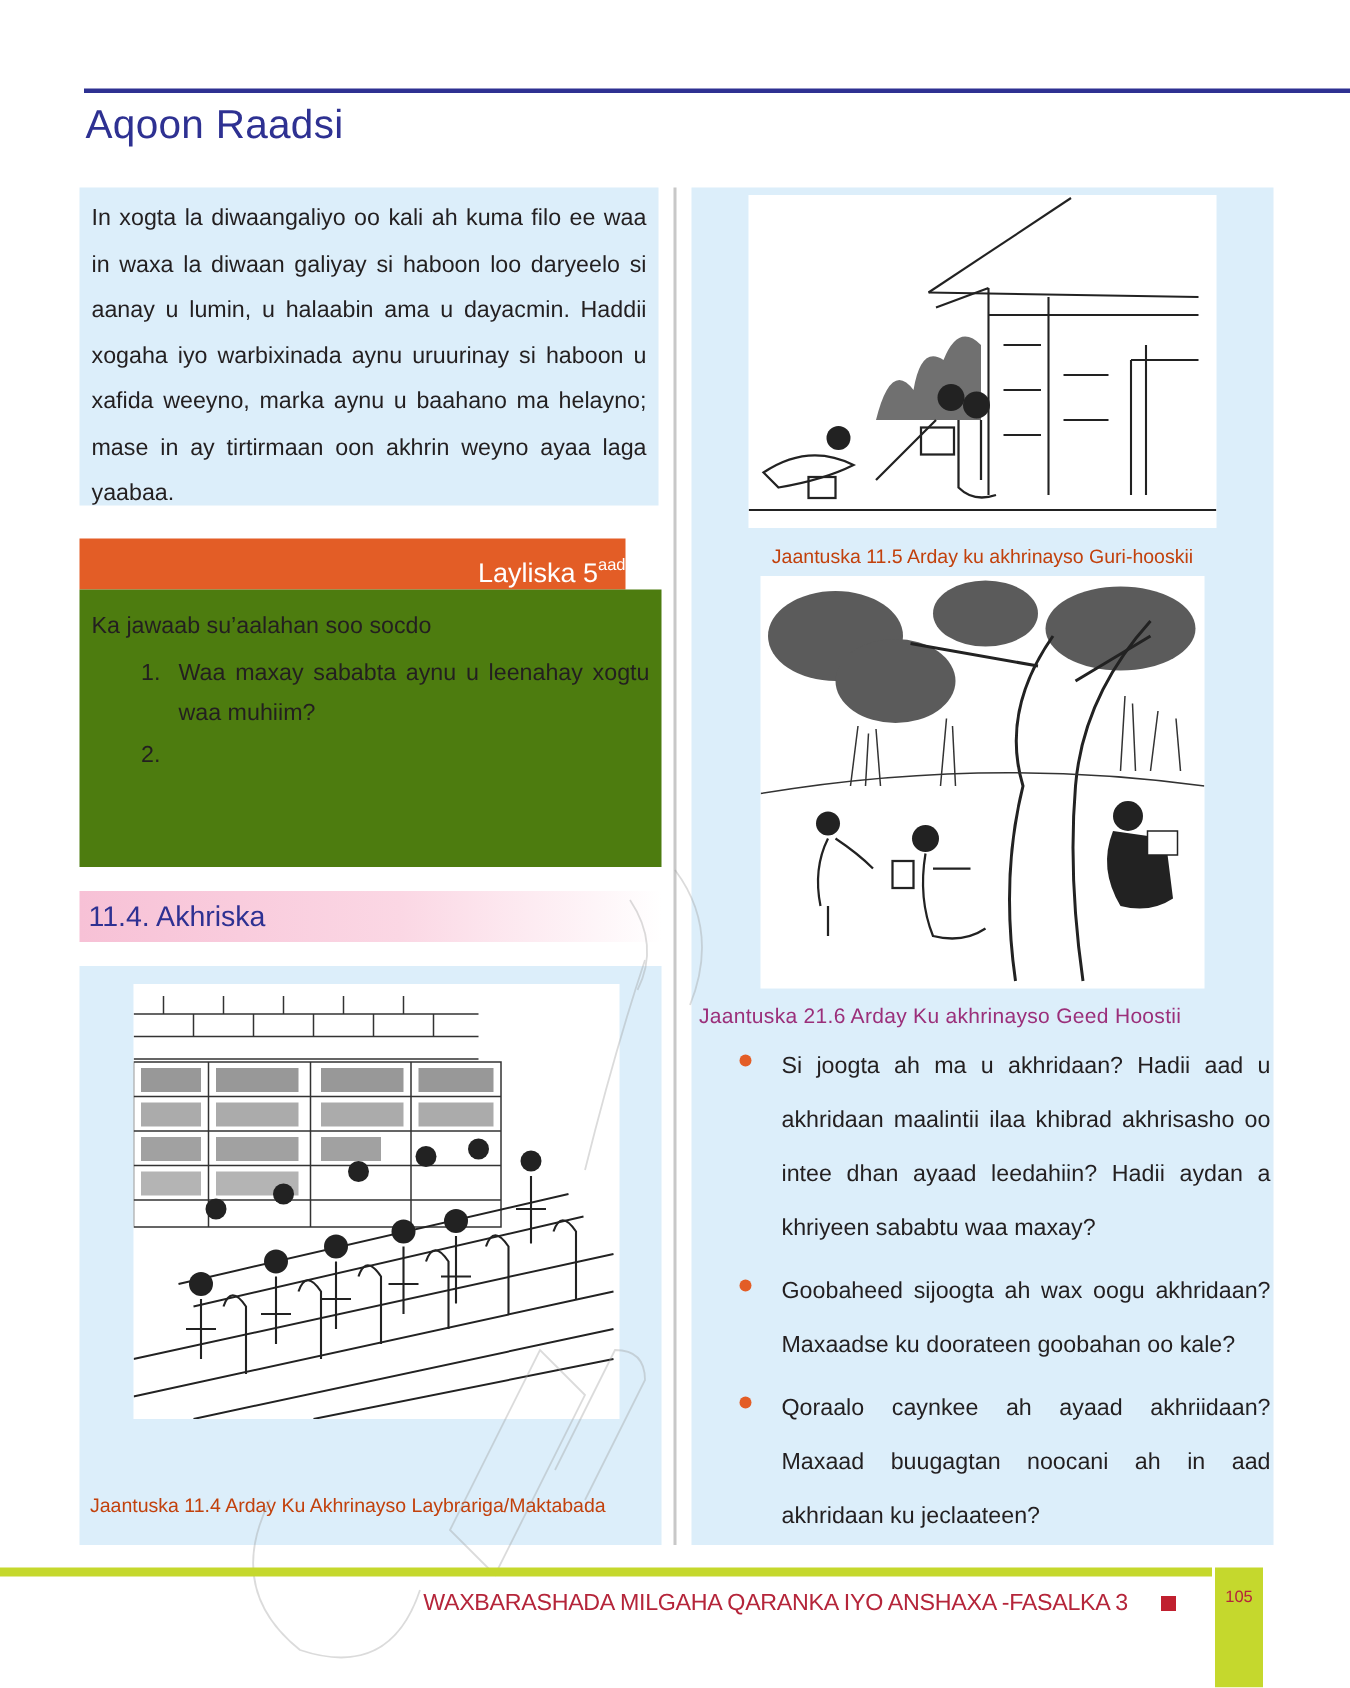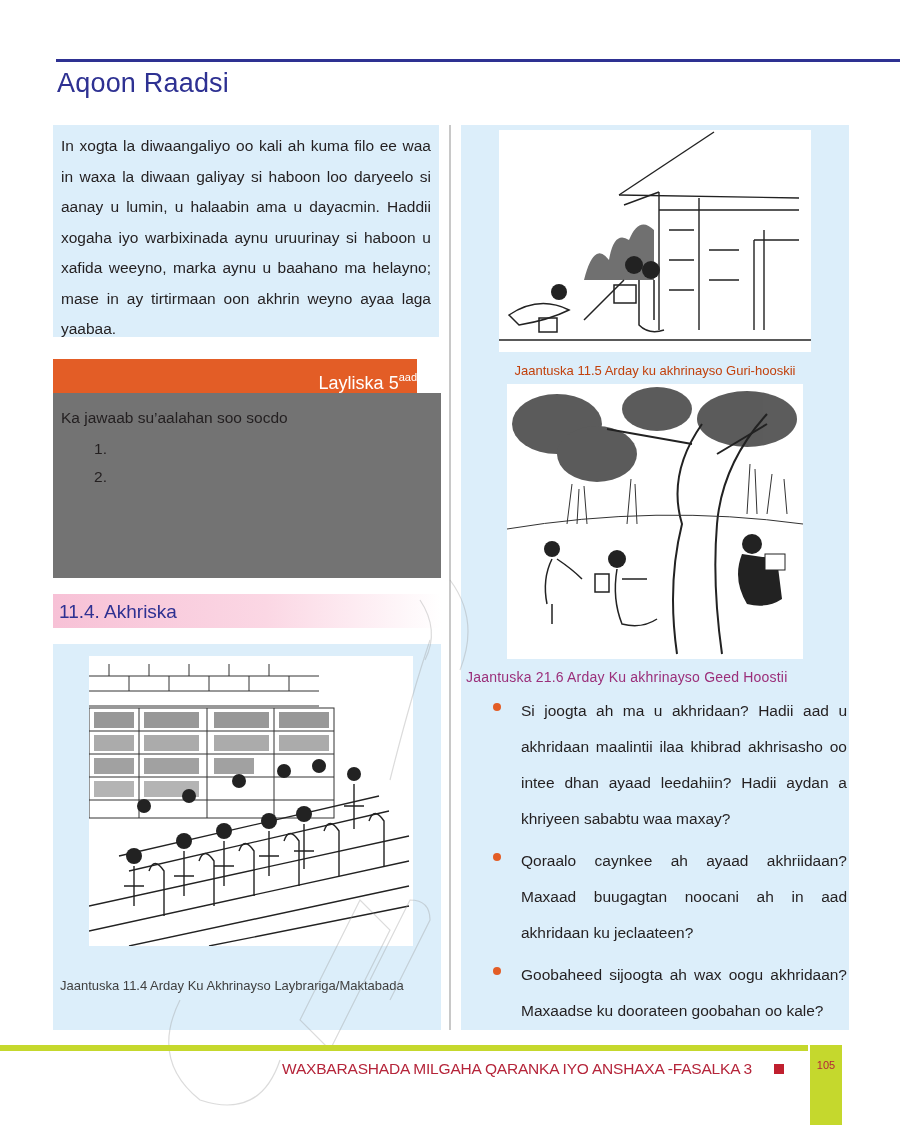"Ka jawaab su’aalahan soo socdo" .ex-body { background: #737373 -> #4d7c0f }
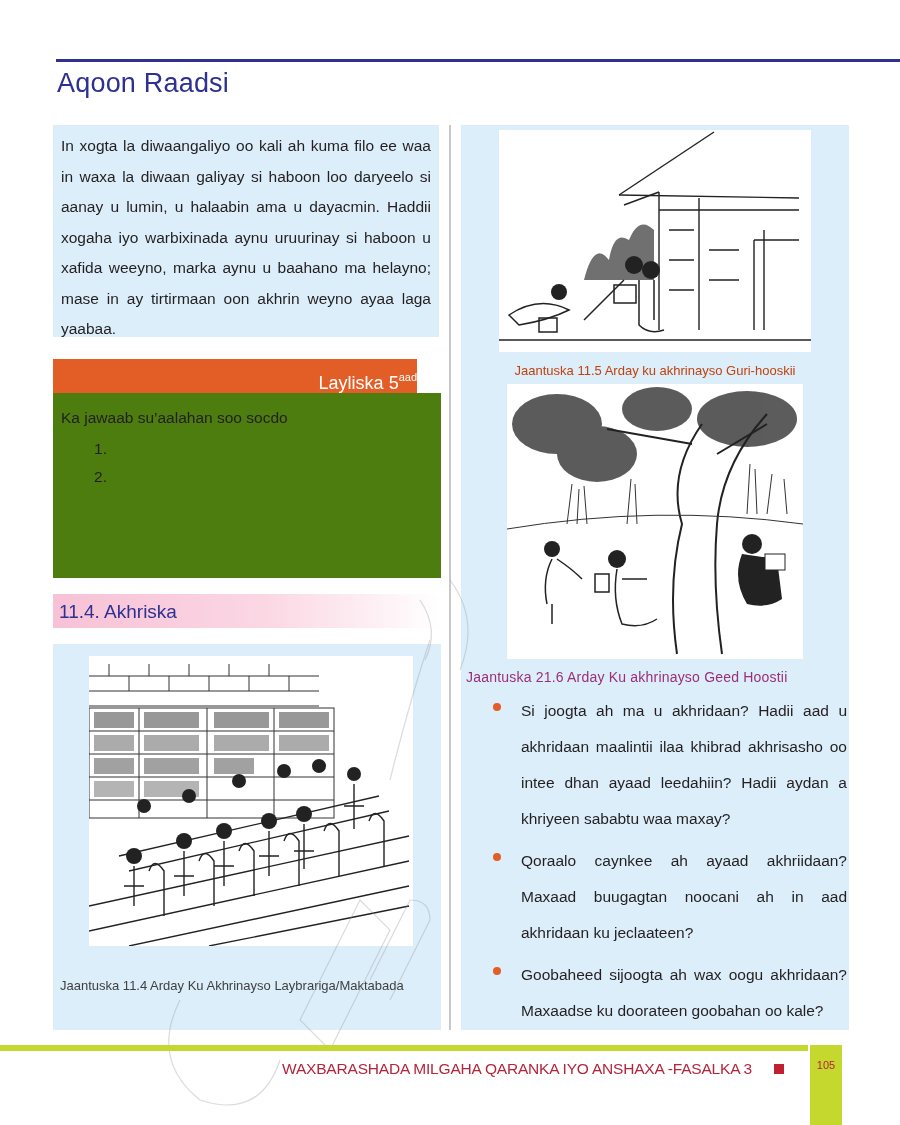"Waa maxay sababta aynu u" span.ex-text { html: none -> <span>Waa maxay sababta aynu u leenahay xogtu waa muhiim?</span> }
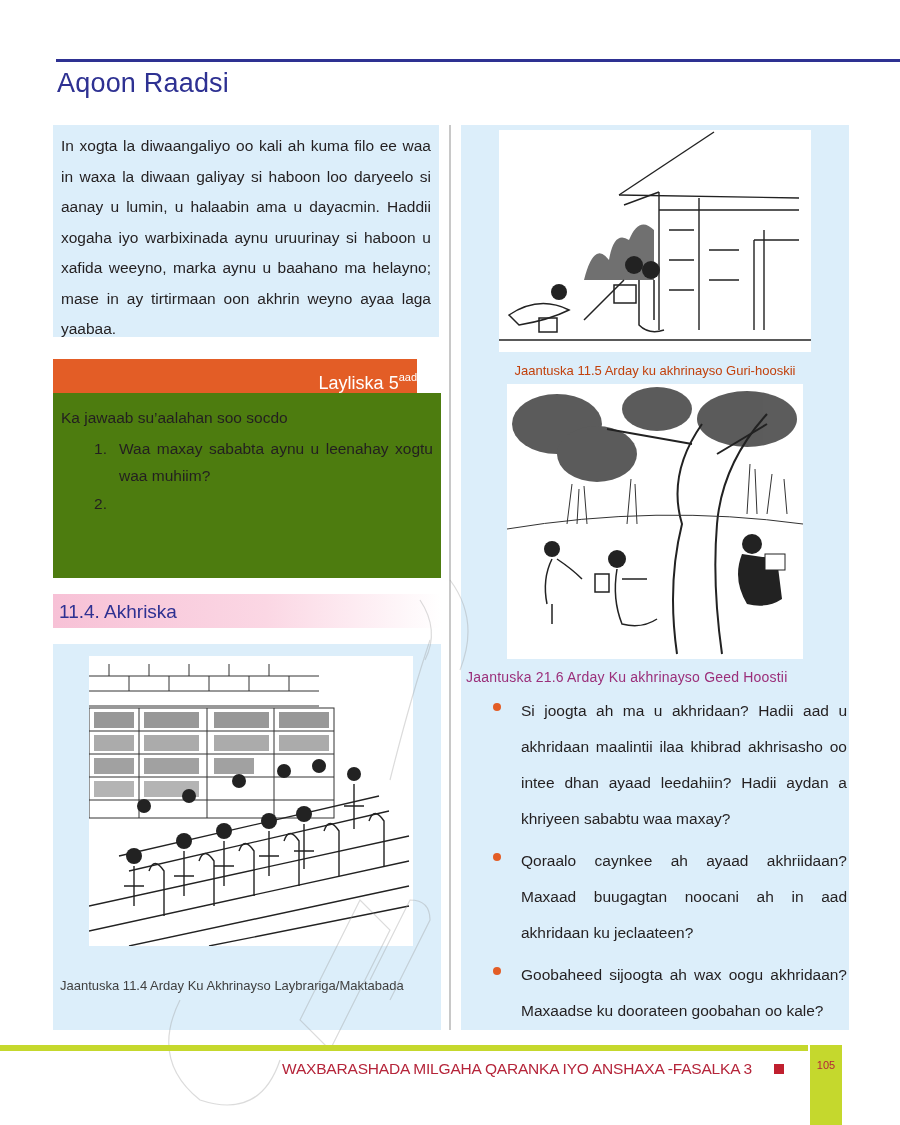"Qoraalo caynkee ah ayaad akhriidaan?" li.bullet { order: before "Goobaheed sijoogta ah wax oogu" -> after "Goobaheed sijoogta ah wax oogu" }
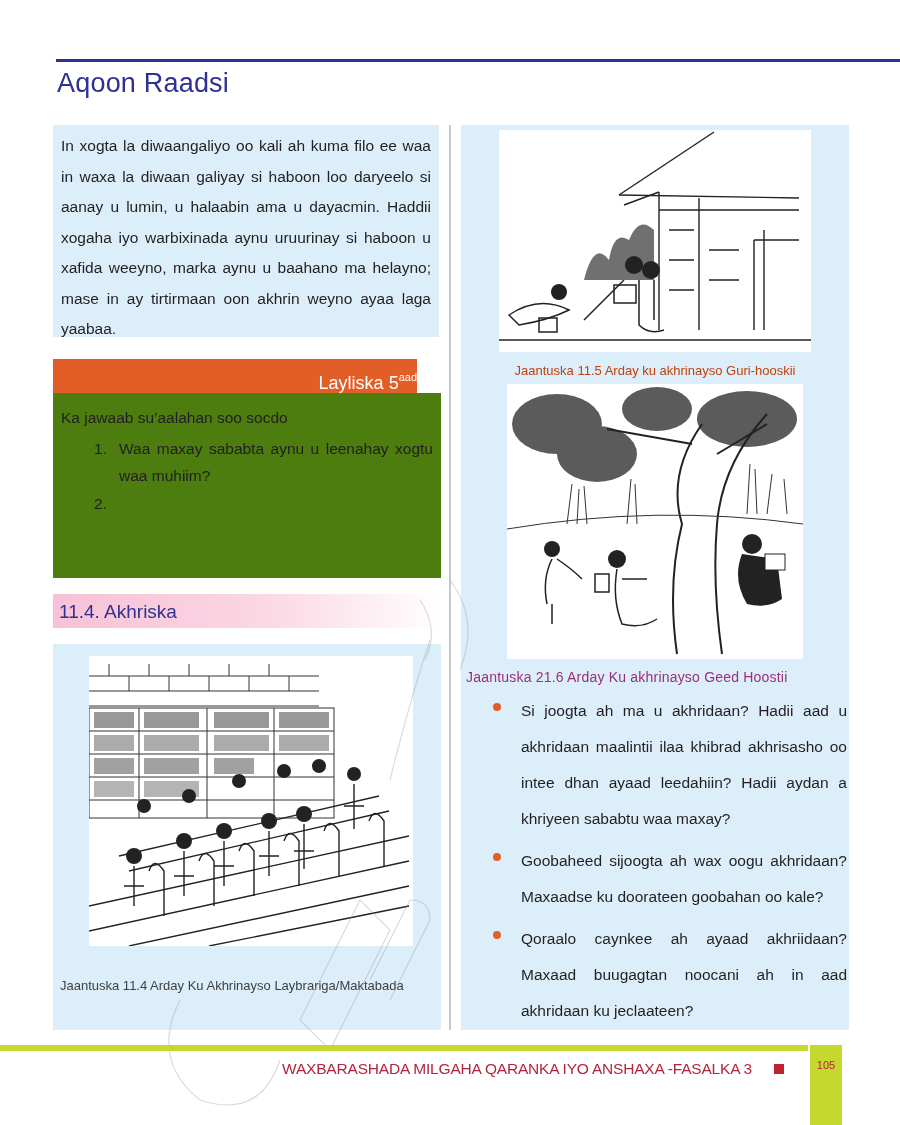"Jaantuska 11.4 Arday Ku Akhrinayso" .lib-caption { color: #404040 -> #c2410c; top: 334px -> 352px }
